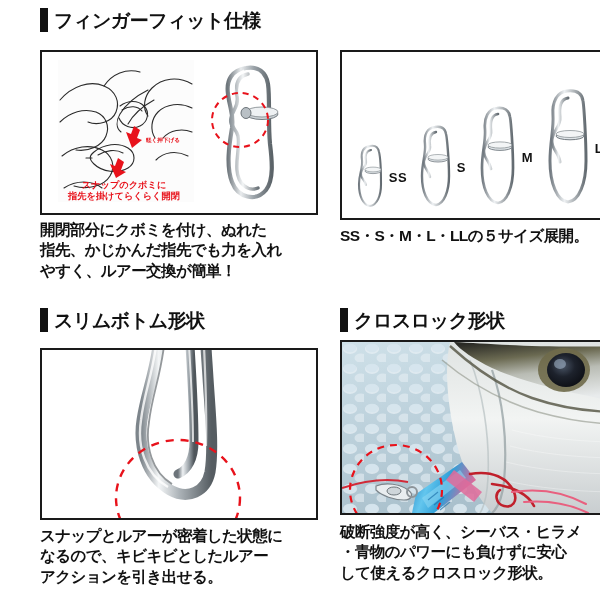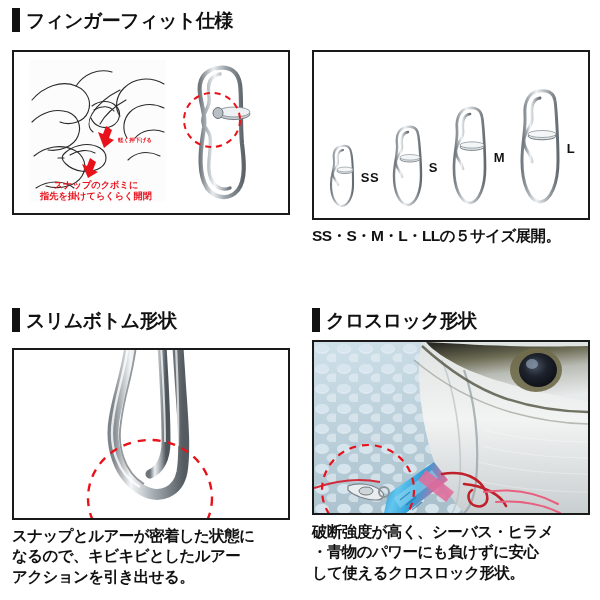"フィンガーフィット仕様" .grid { padding-left: none -> 28px }
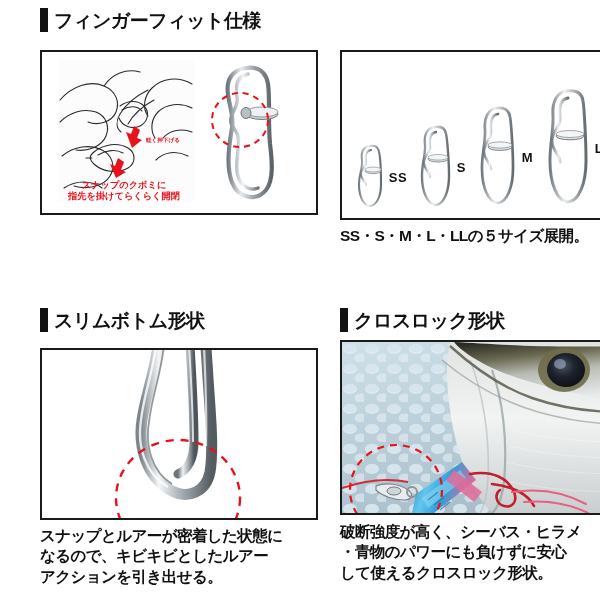"開閉部分にクボミを付け、ぬれた" div.caption { html: none -> <div>開閉部分にクボミを付け、ぬれた 指先、かじかんだ指先でも力を入れ やすく、ルアー交換が簡単！</div> }
